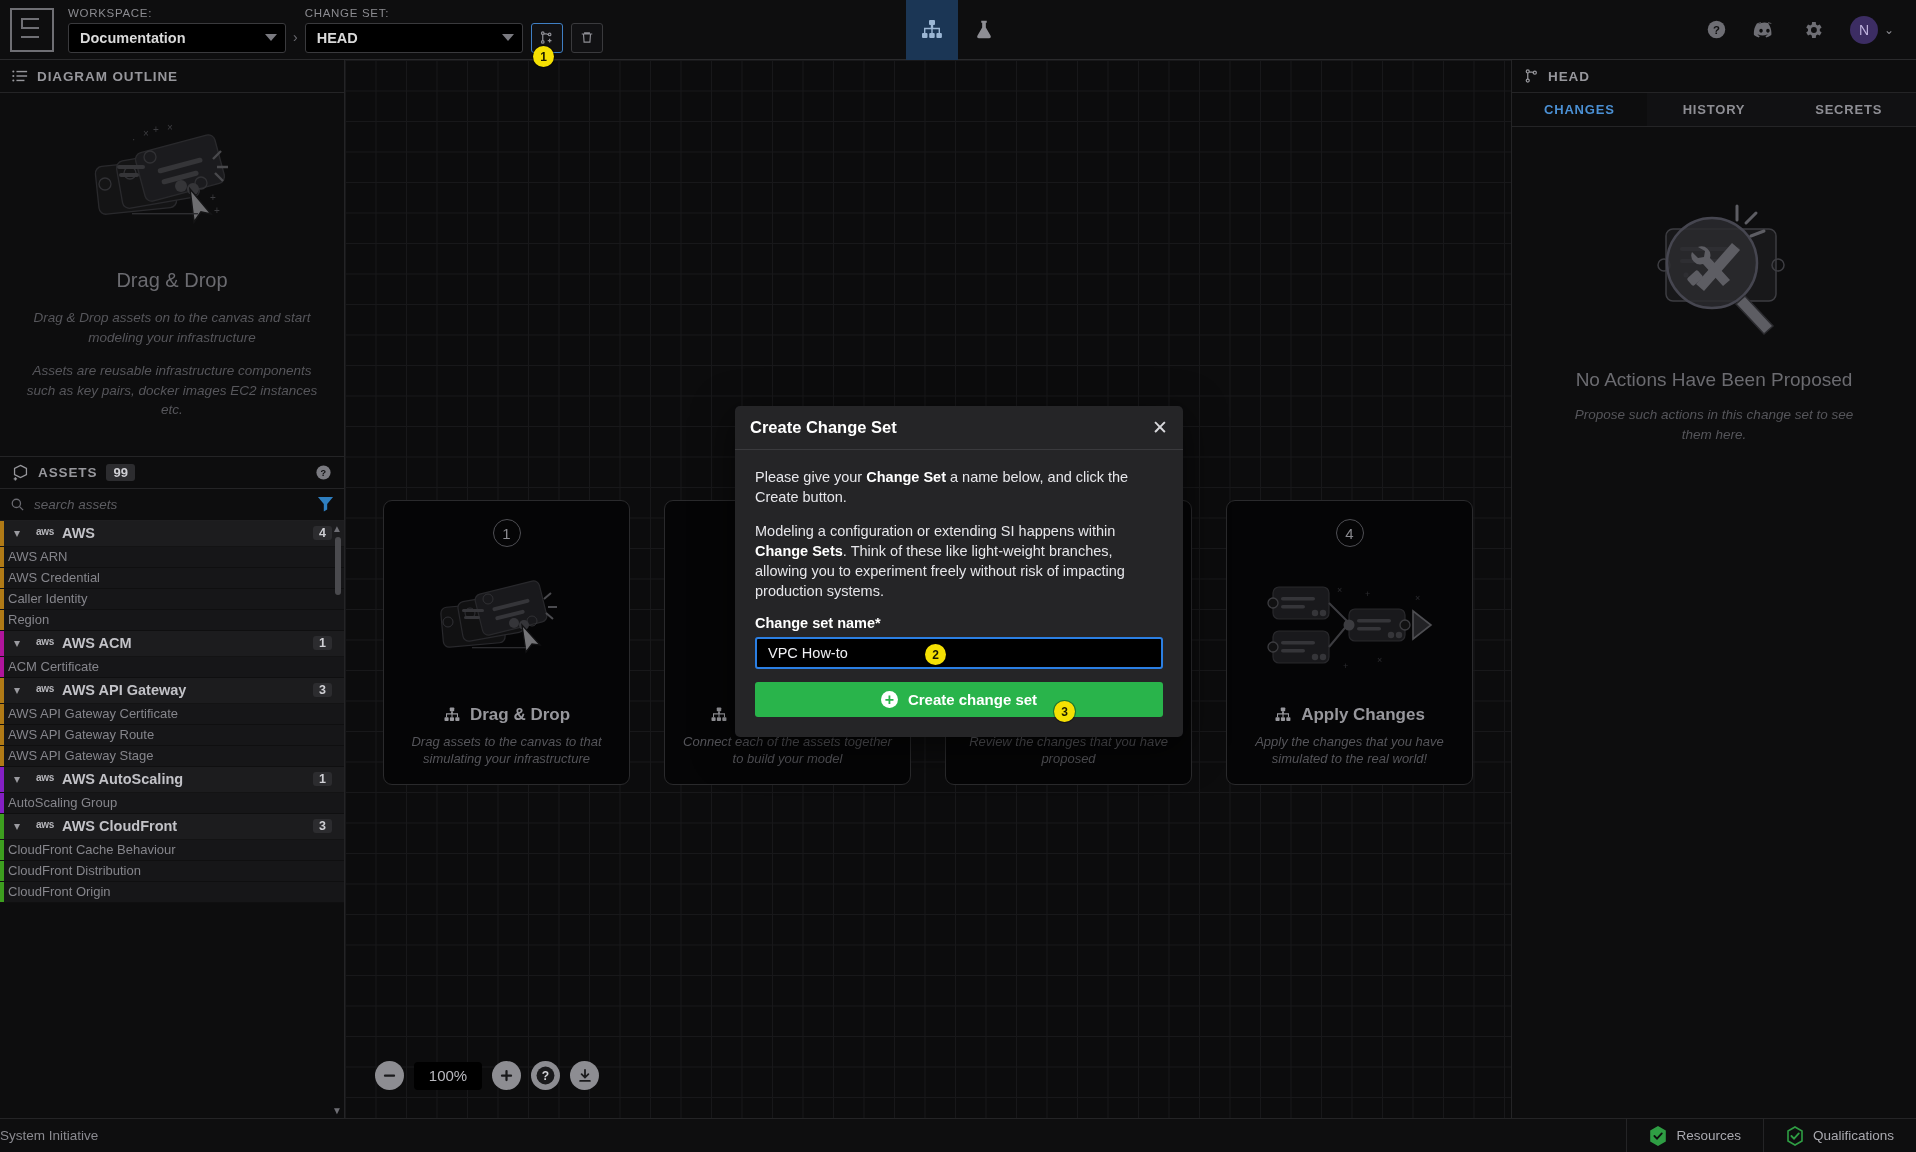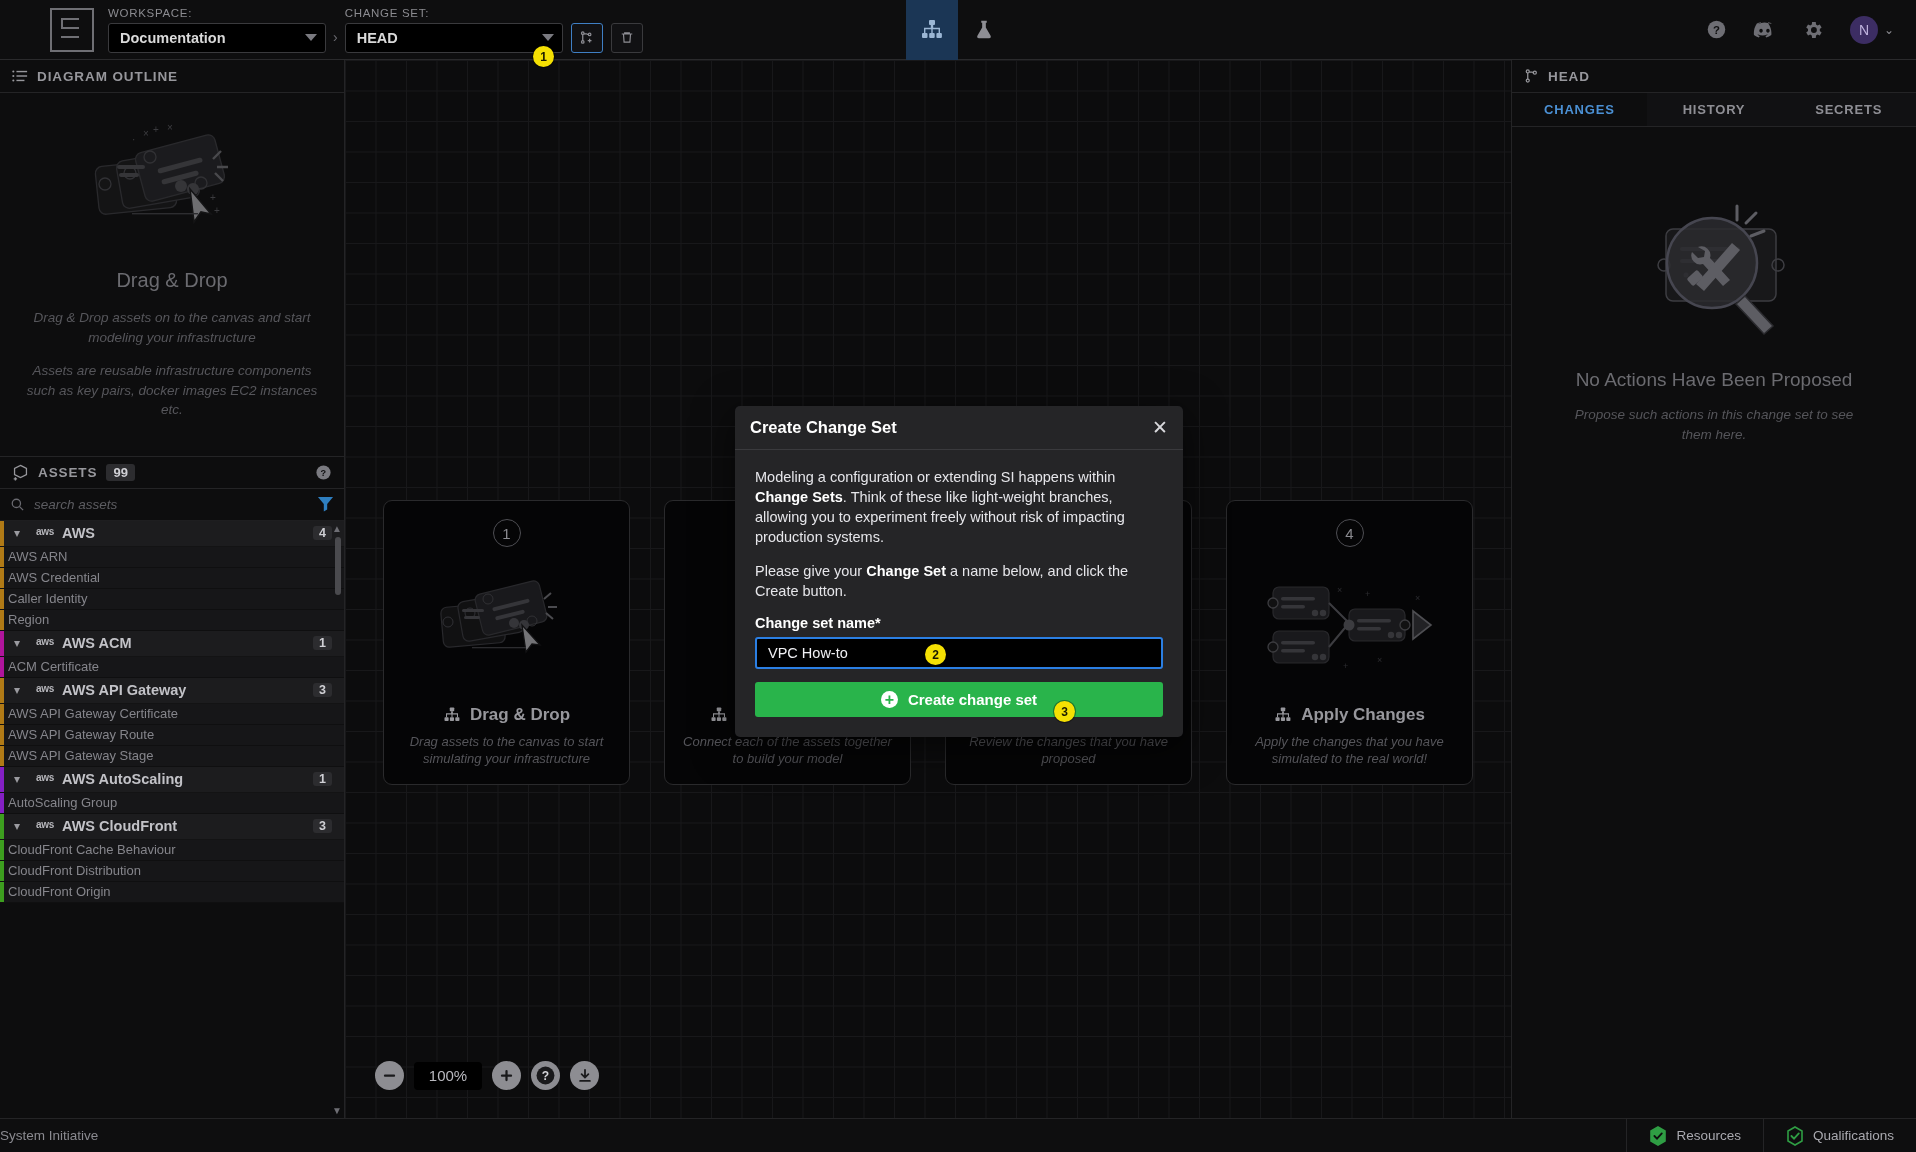"WORKSPACE:" .topbar { padding-left: 40px -> none }
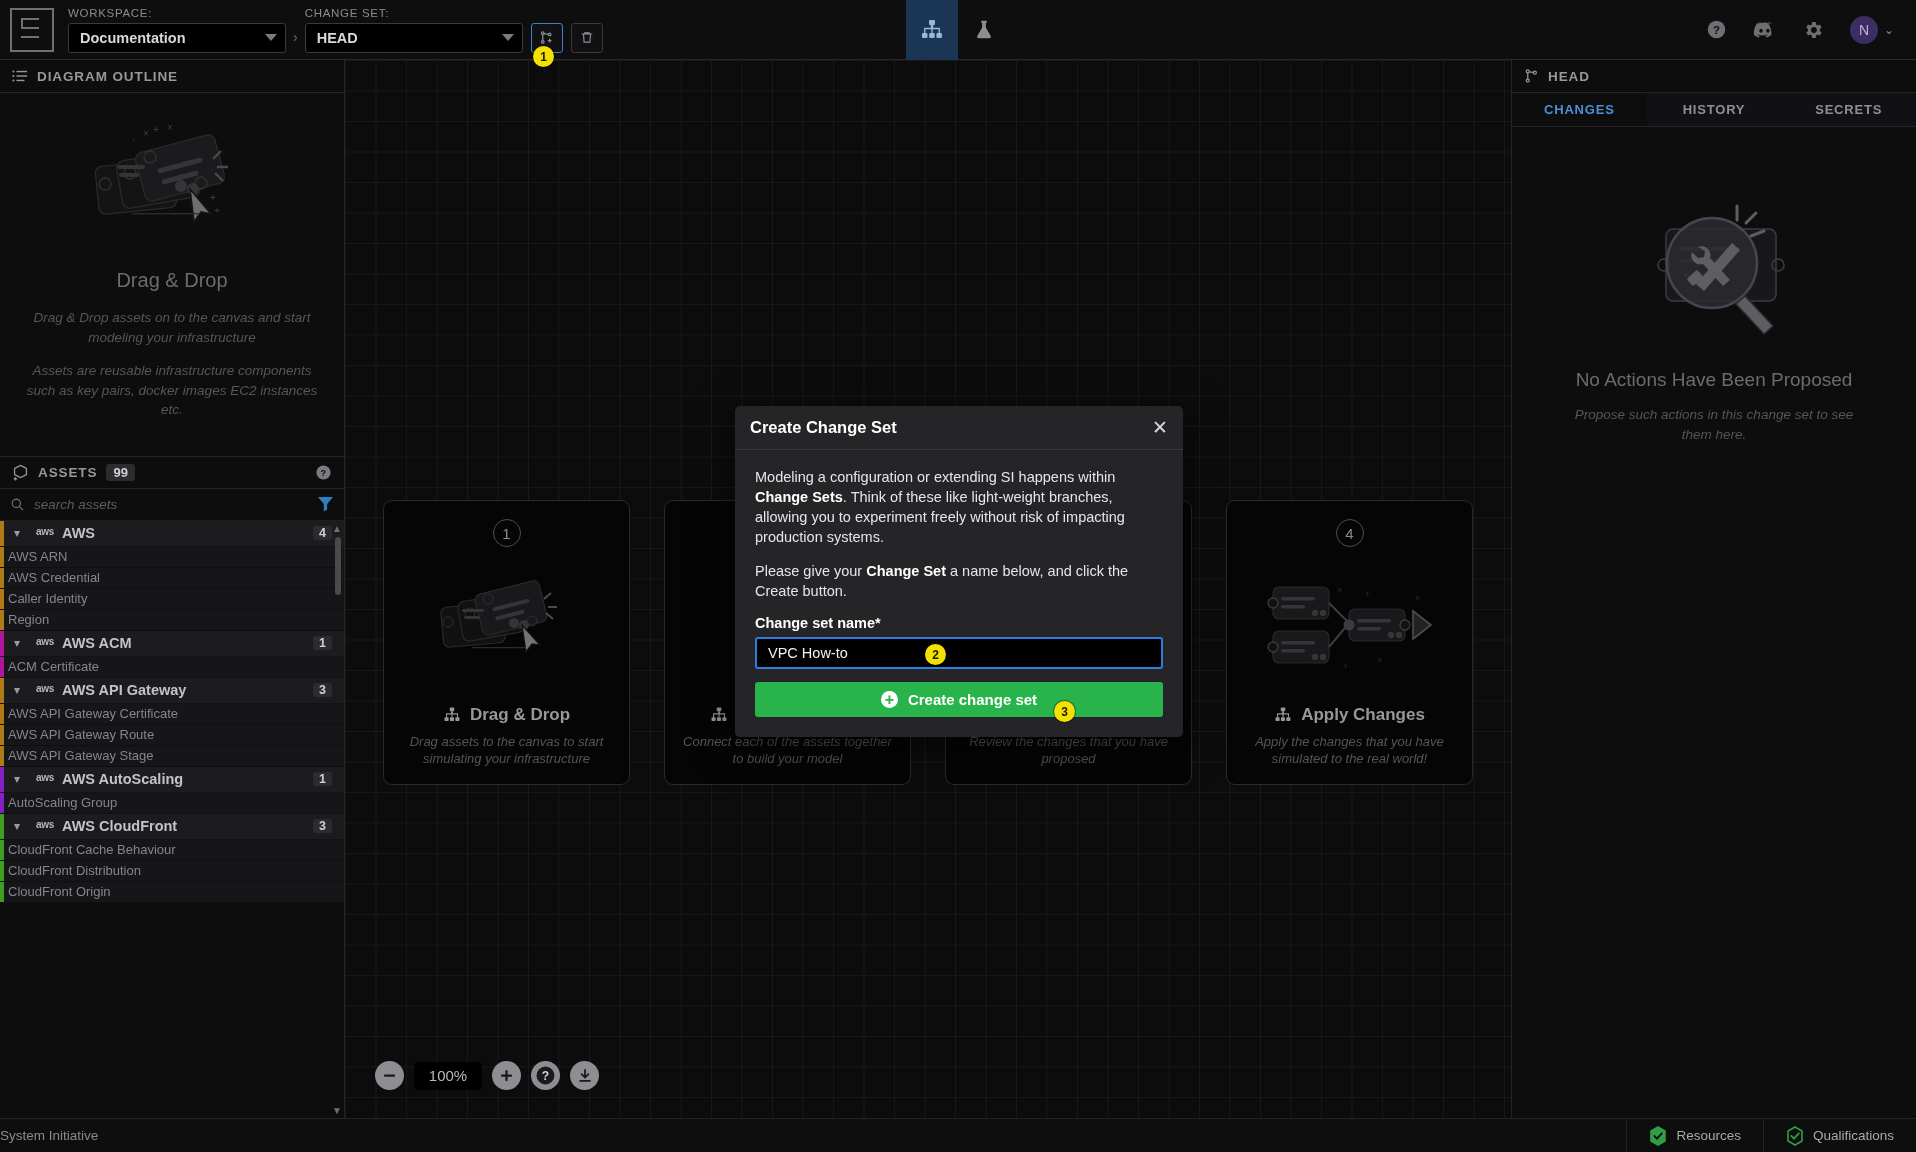"Modeling a configuration or extending" div.modal-p { order: before "Please give your Change Set" -> after "Please give your Change Set" }
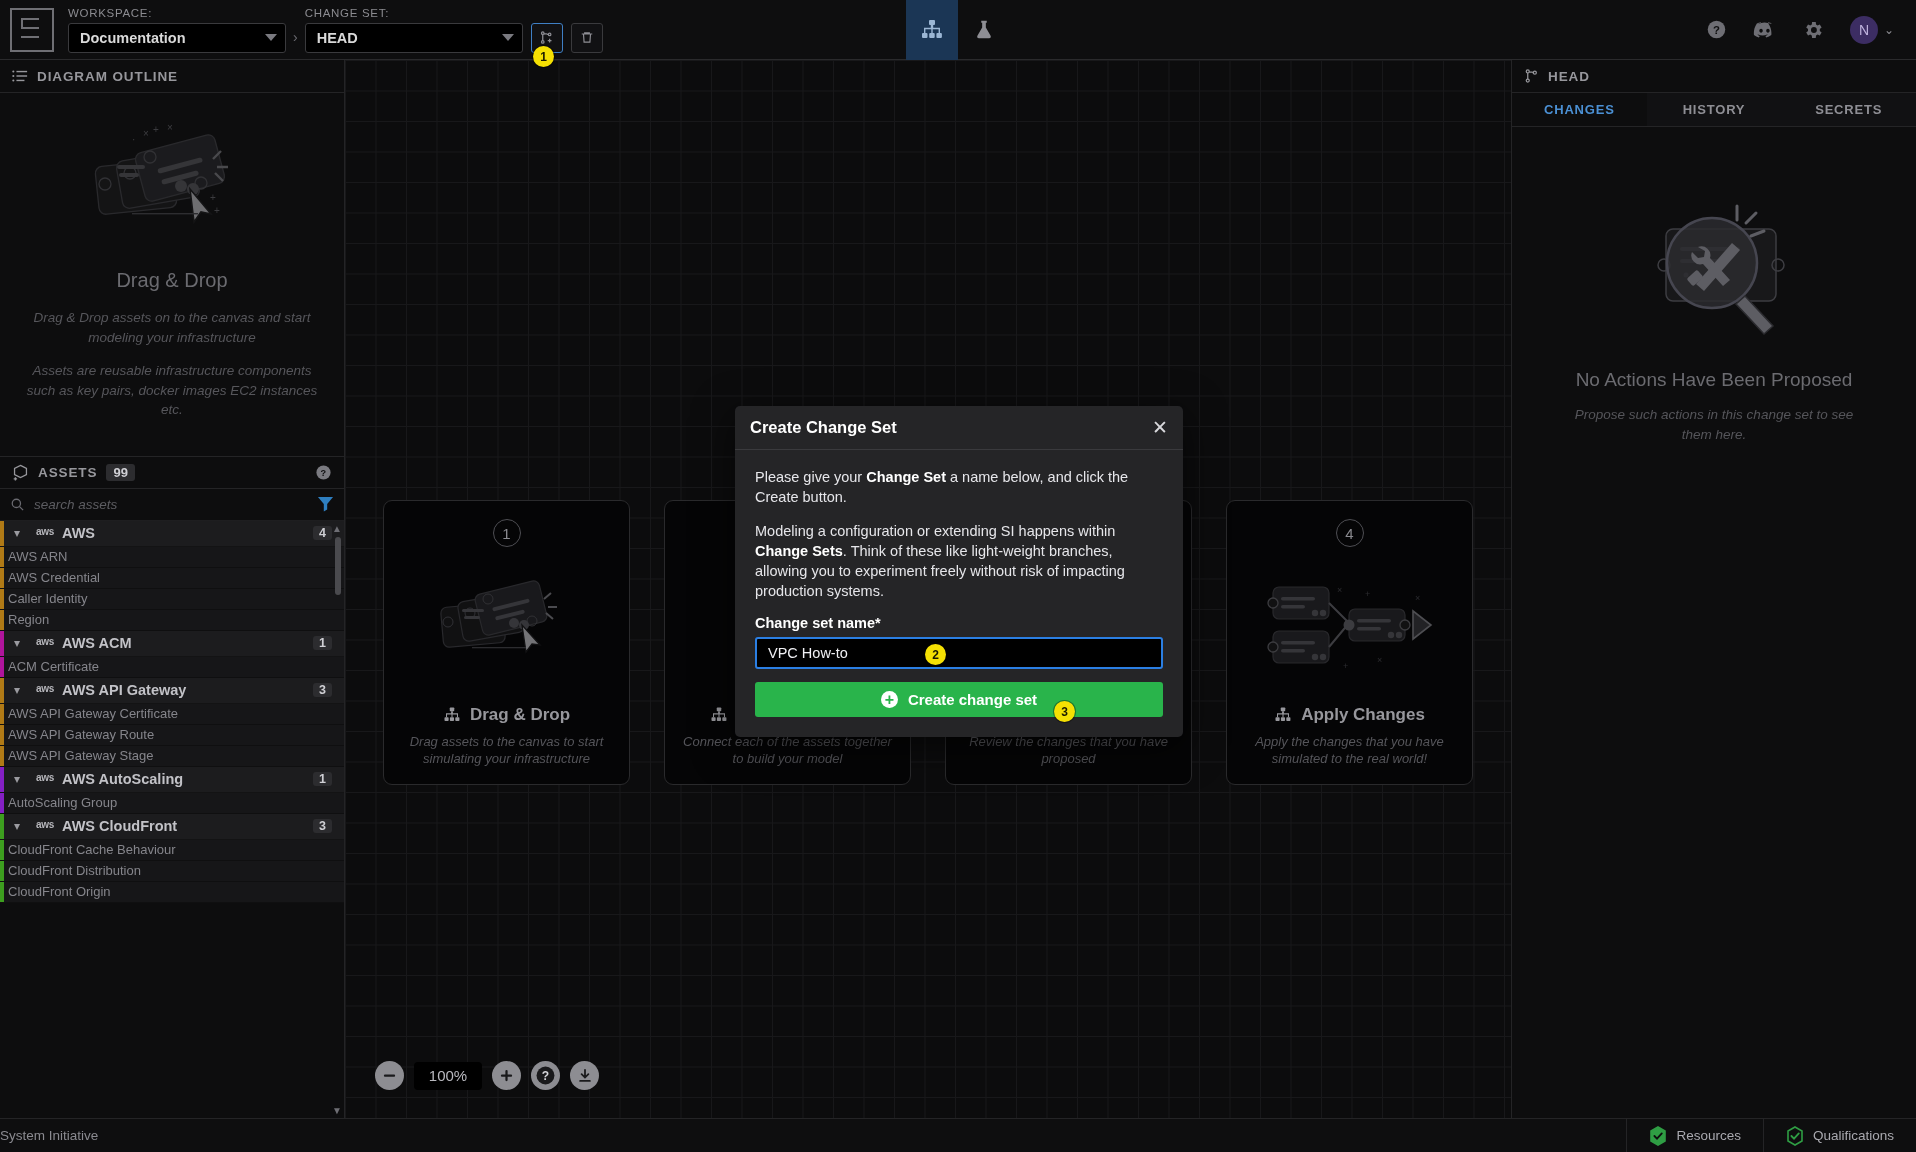"Drag assets to the canvas" div.card-sub { text: start -> that }
